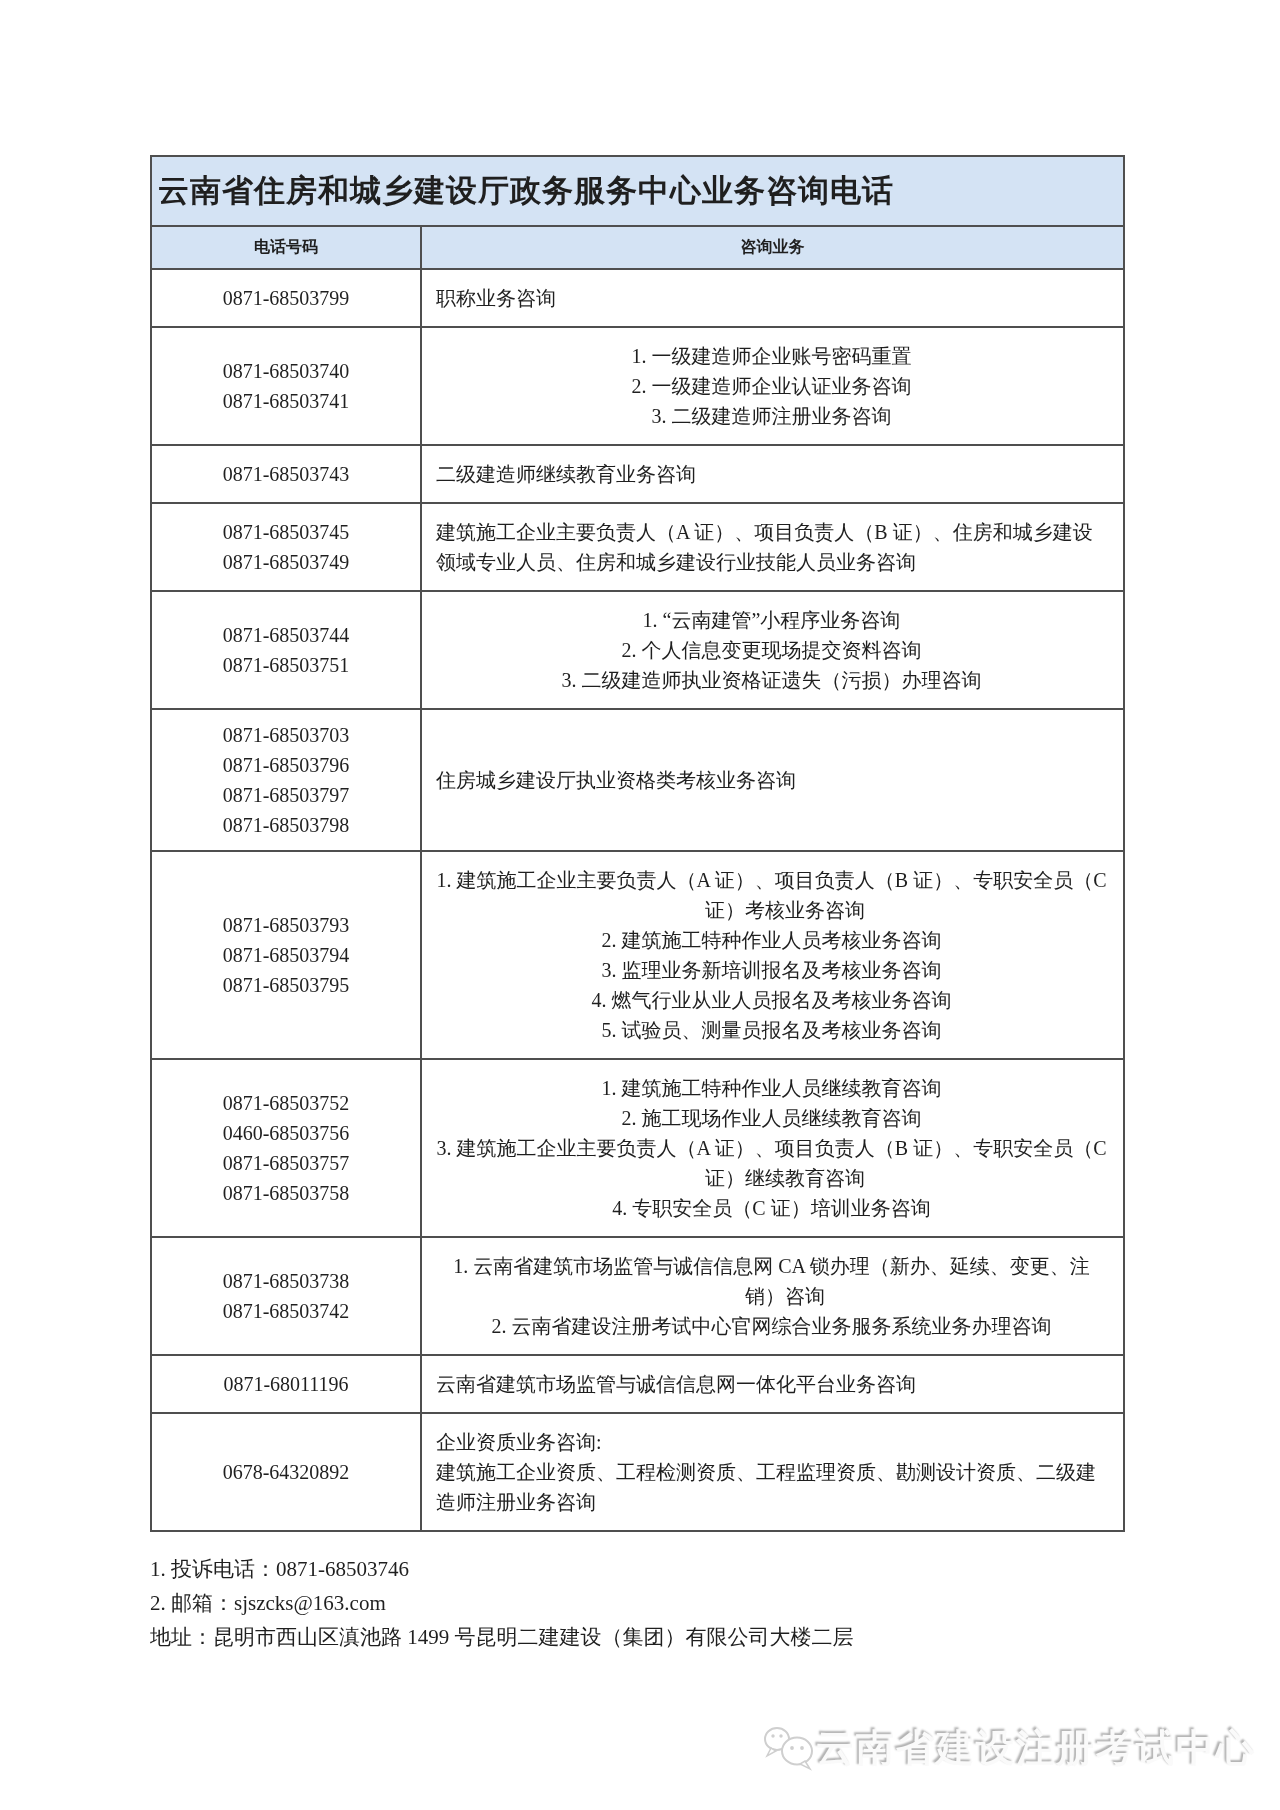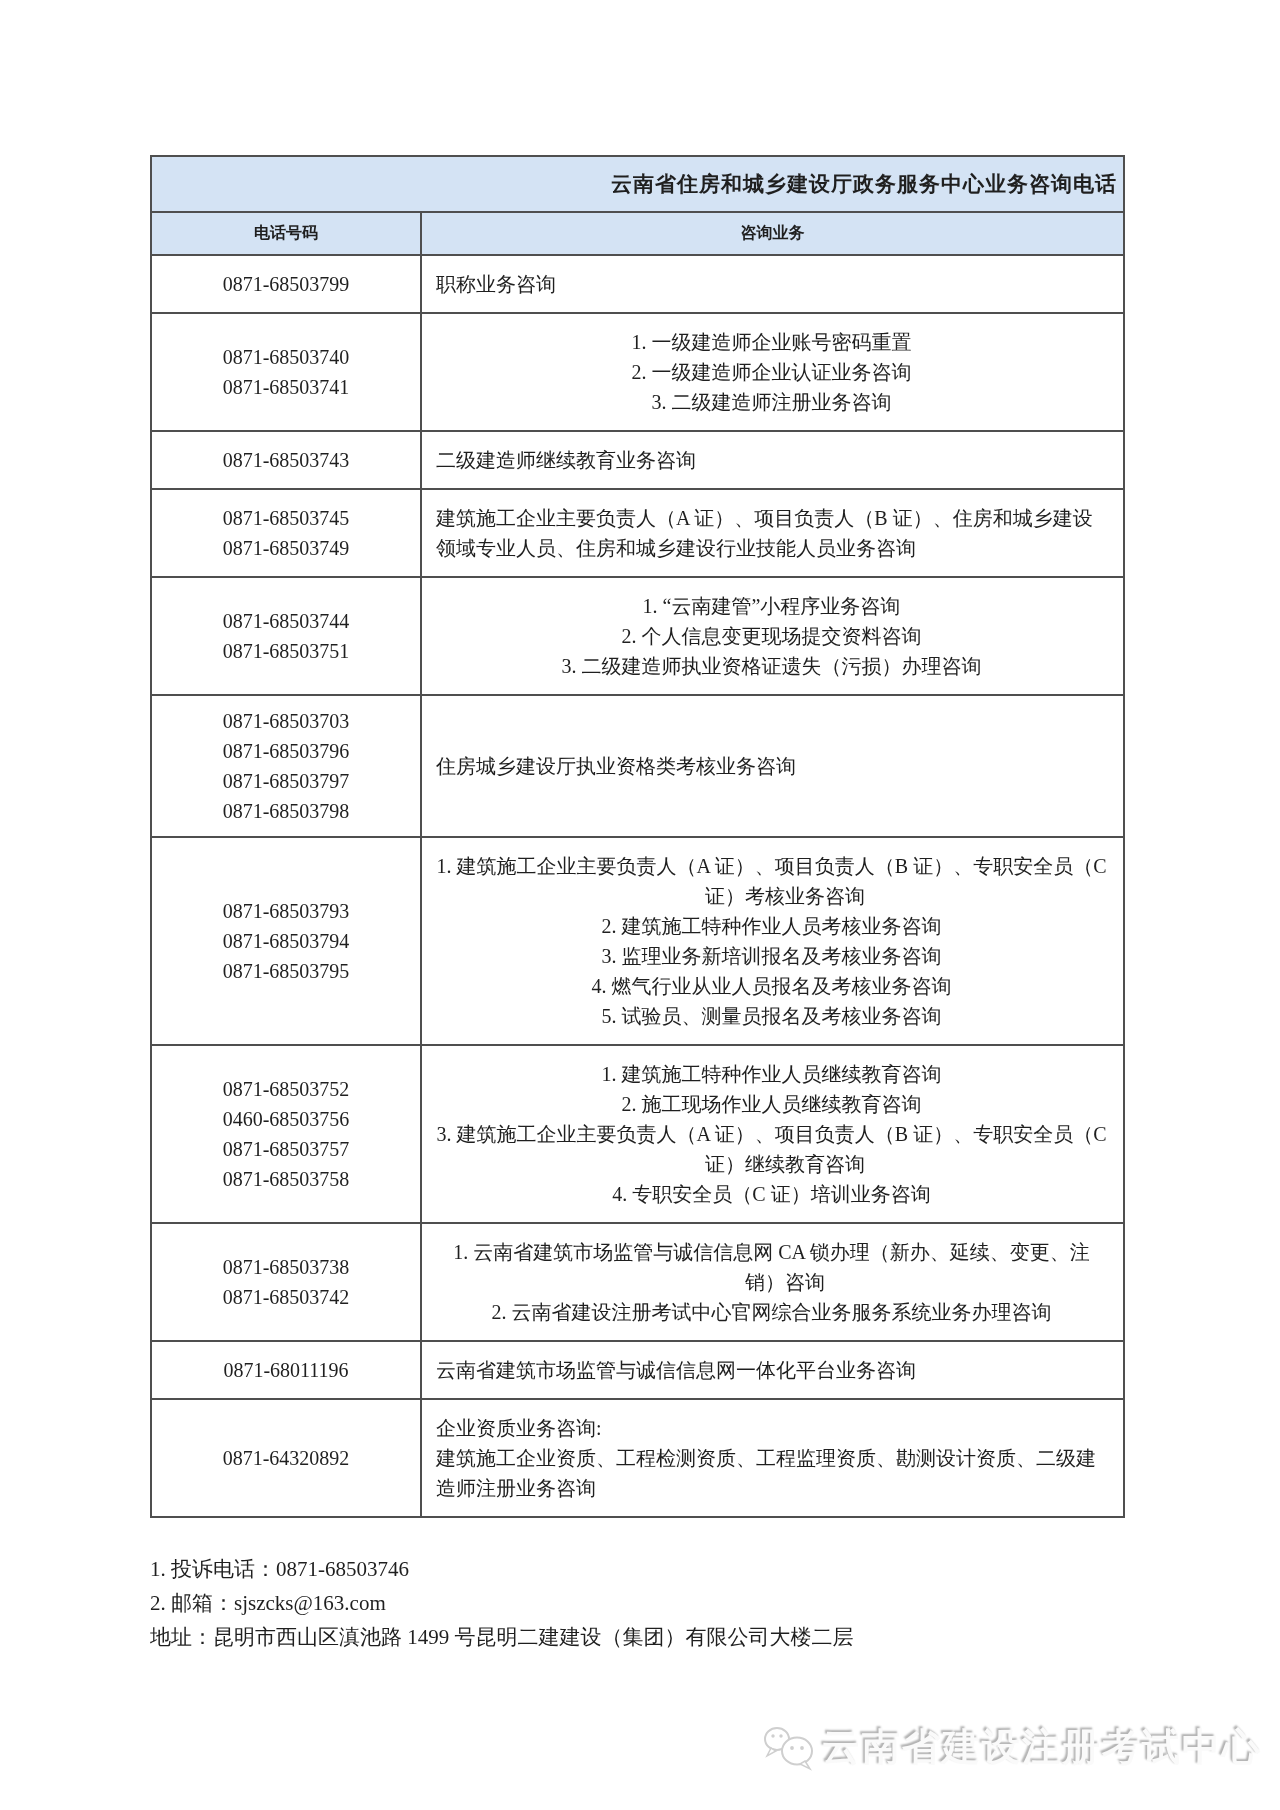"云南省住房和城乡建设厅政务服务中心业务咨询电话" .title-cell { font-size: 21px -> 31px; text-align: right -> left }
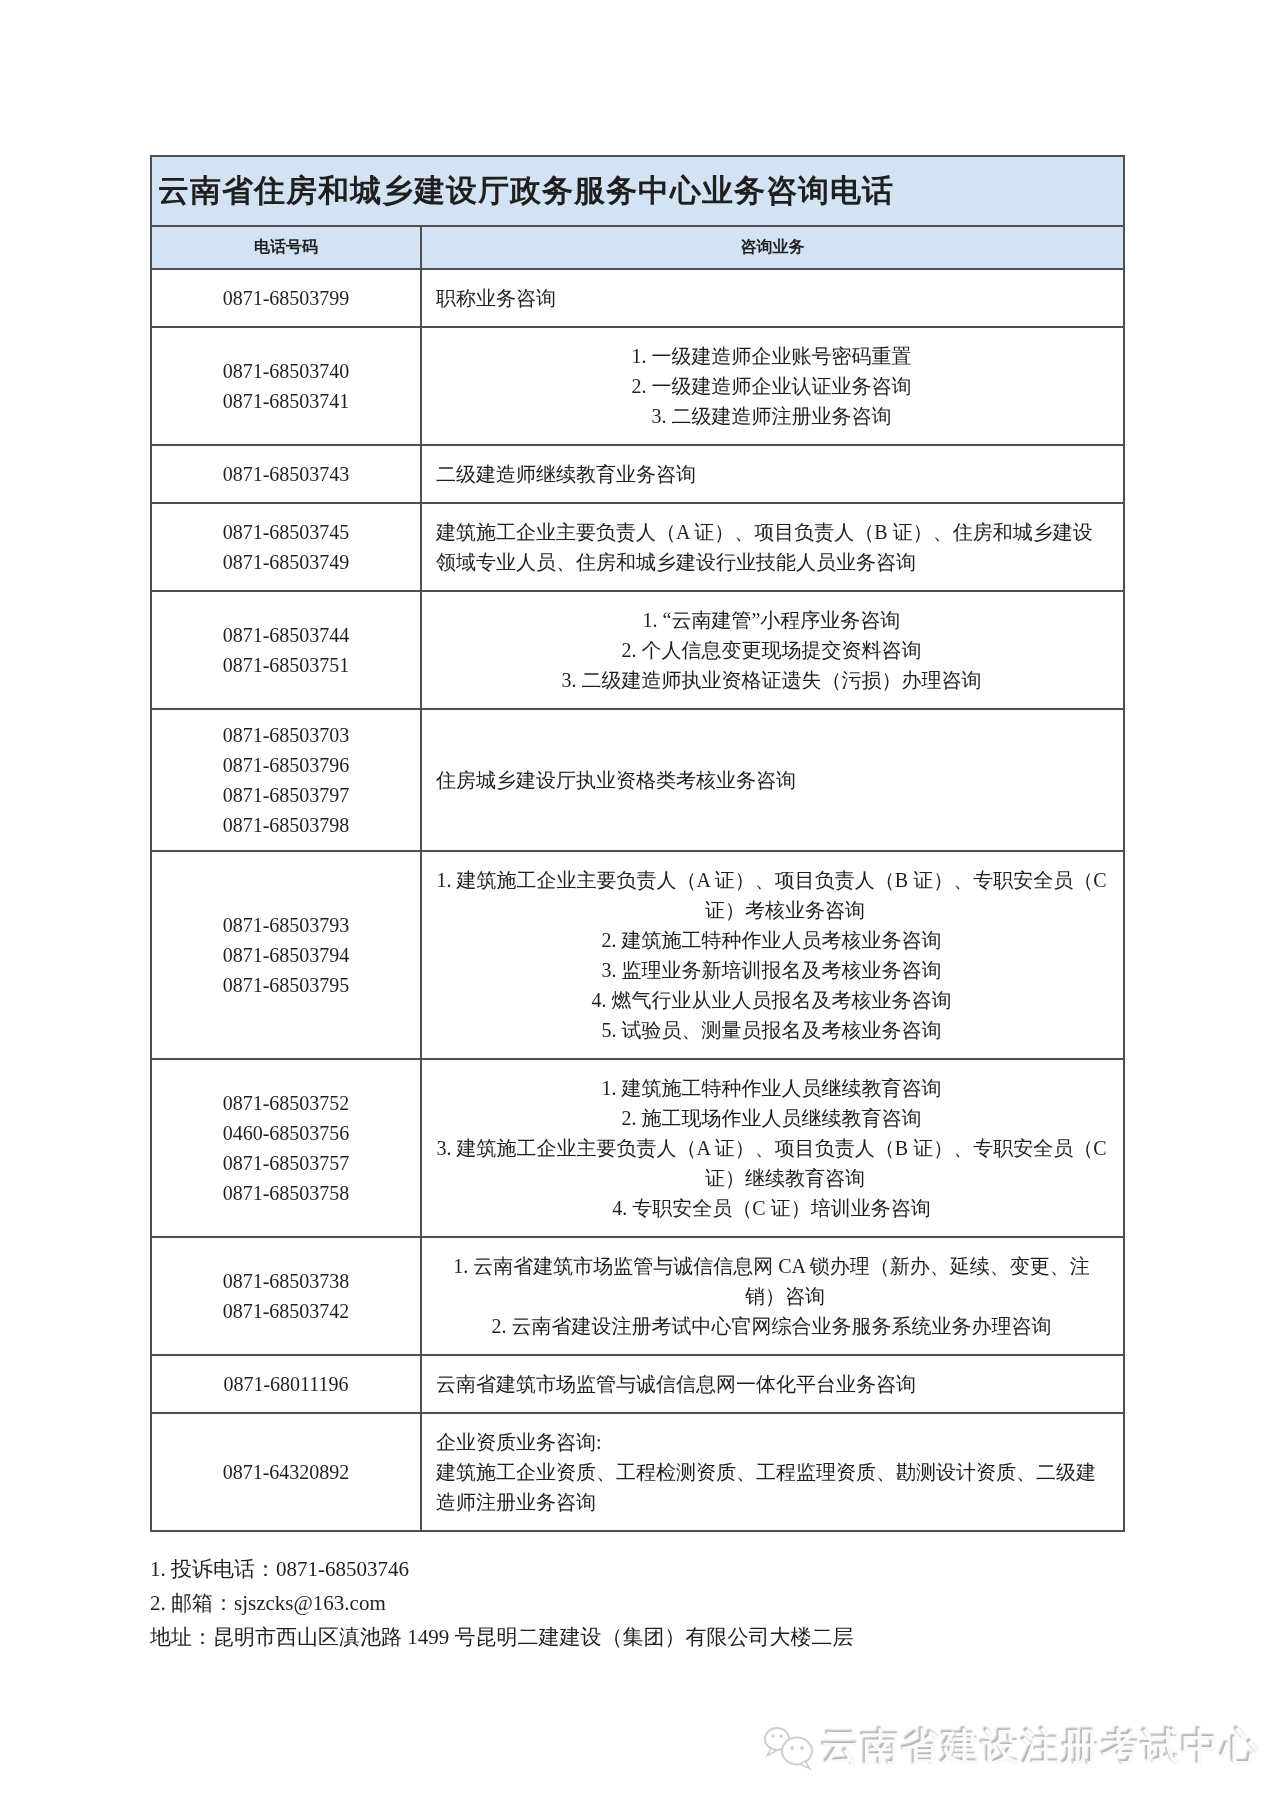"0871-64320892" div.phone { text: 0871-64320892 -> 0678-64320892 }
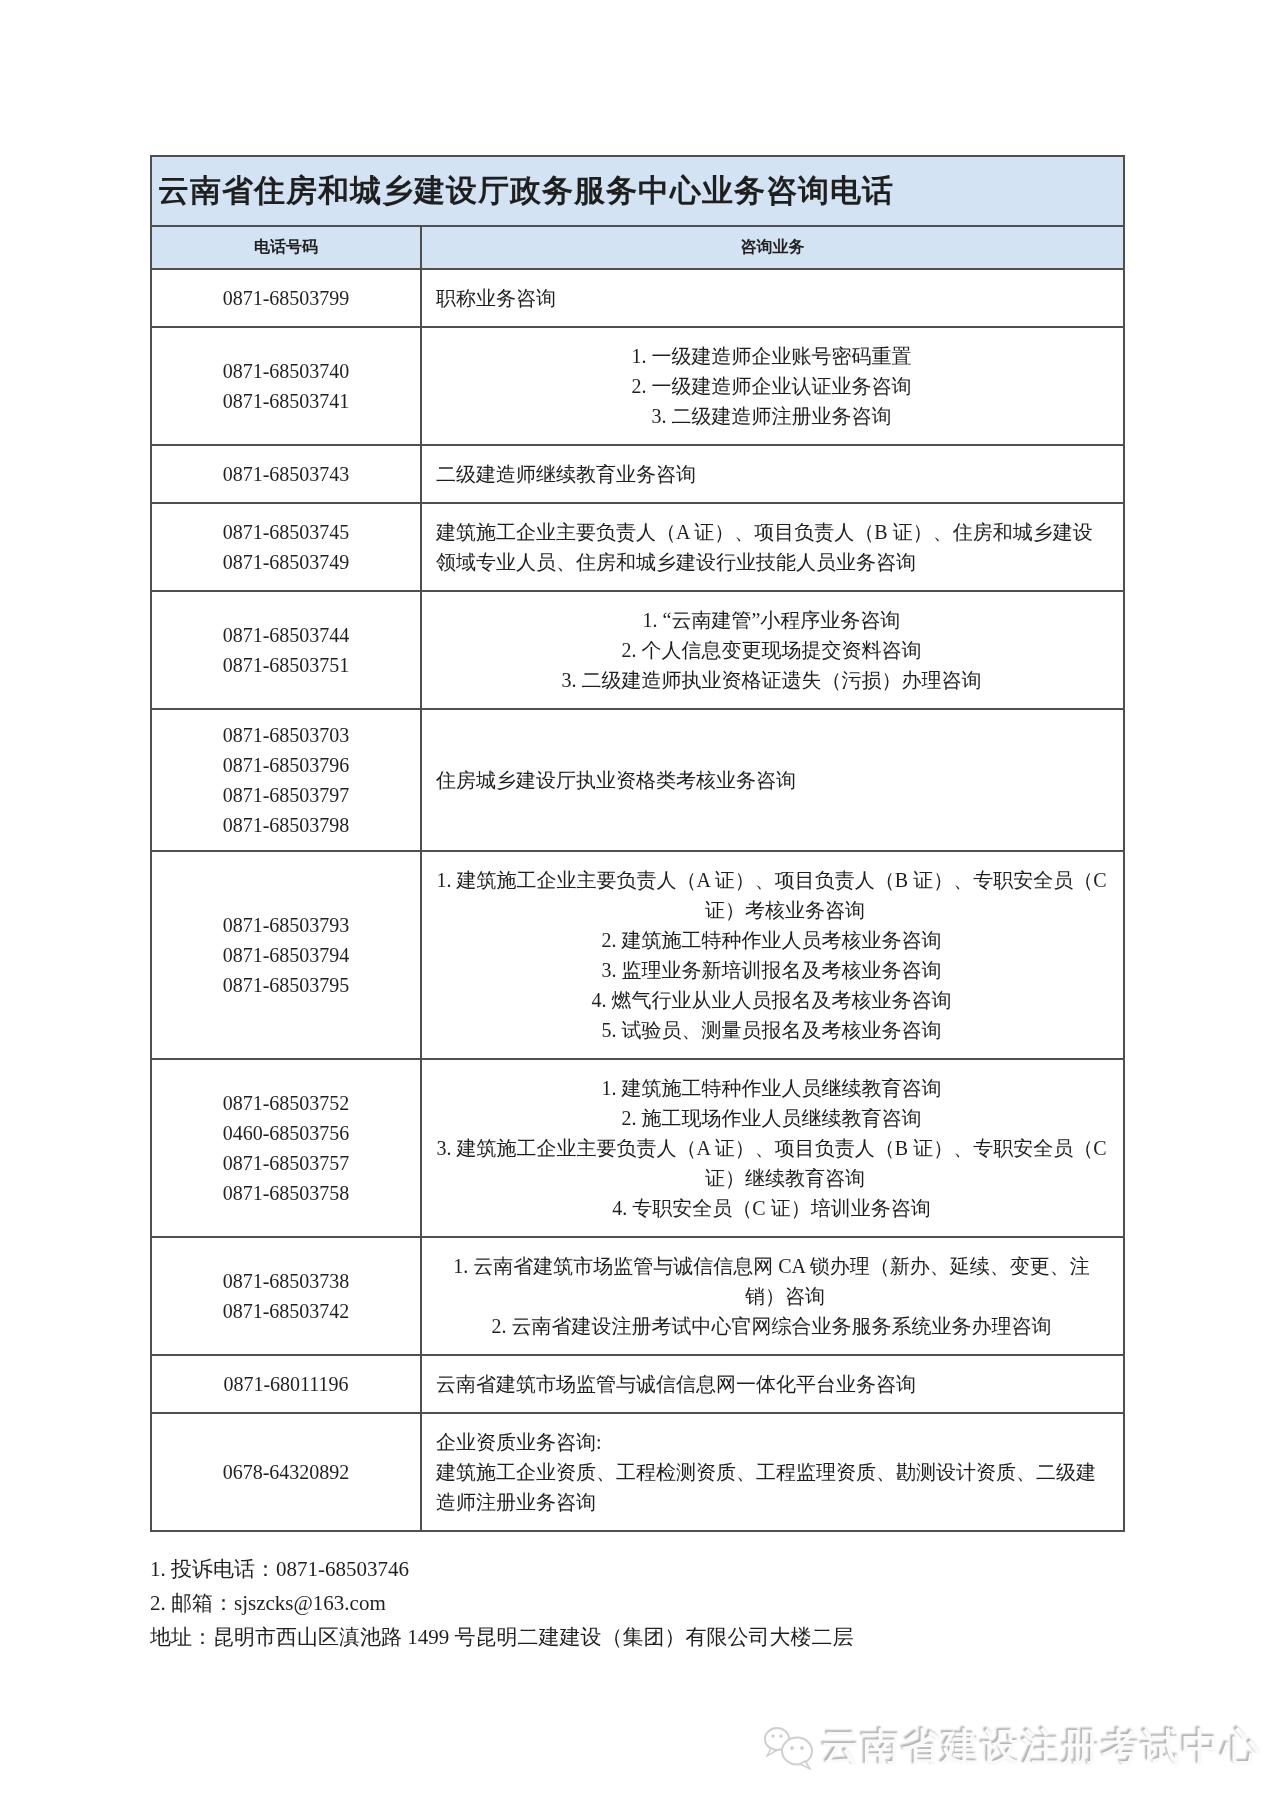"云南省建设注册考试中心" .watermark { align-items: flex-start -> center; gap: 6px -> 0 }
